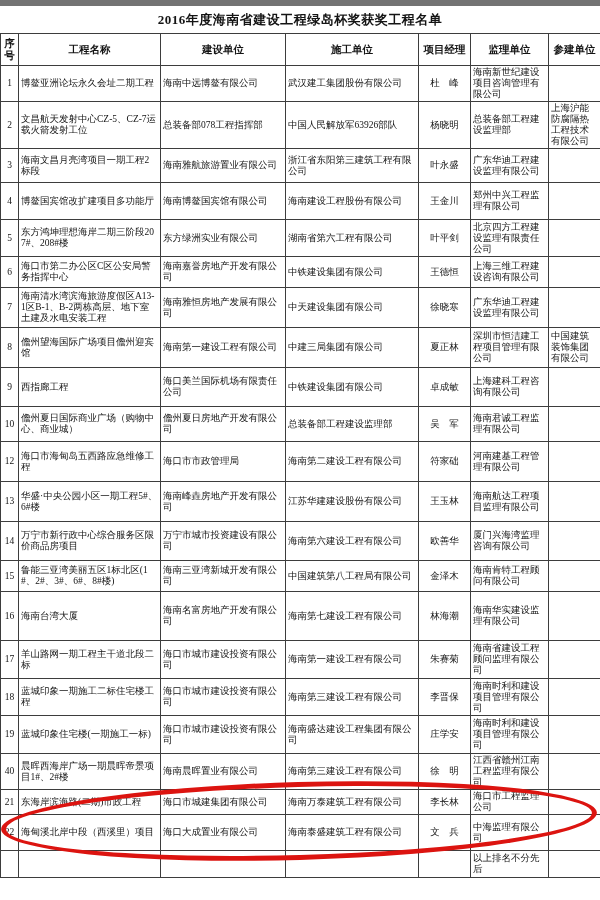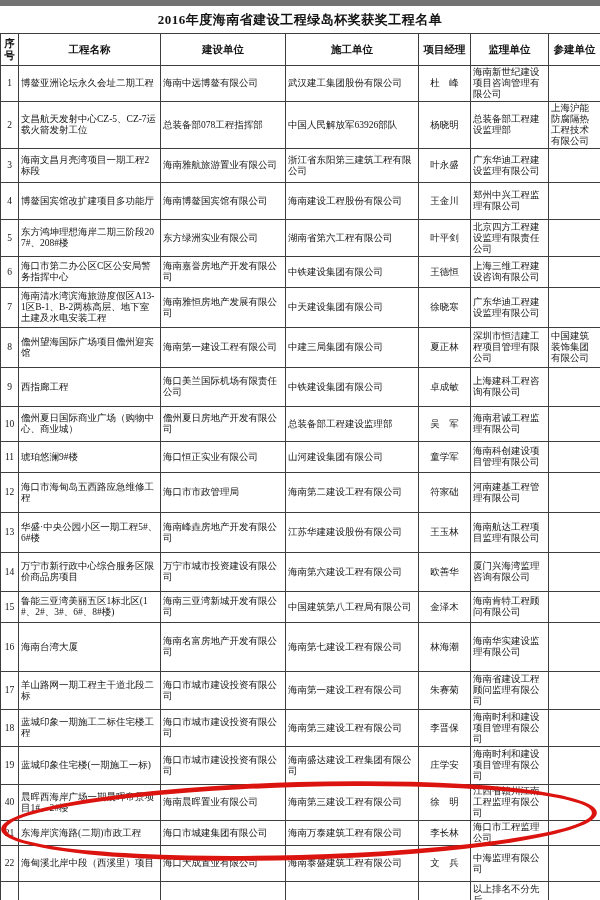"11" tr { html: <tr> <td>11</td> <td>琥珀悠澜9#楼</td> <td>海口恒正实业有限公司</td> <td>山河建设集团有限公司</td> <td>童学军</td> <td>海南科创建设项目管理有限公司</td> <td></td> </tr> -> none }
